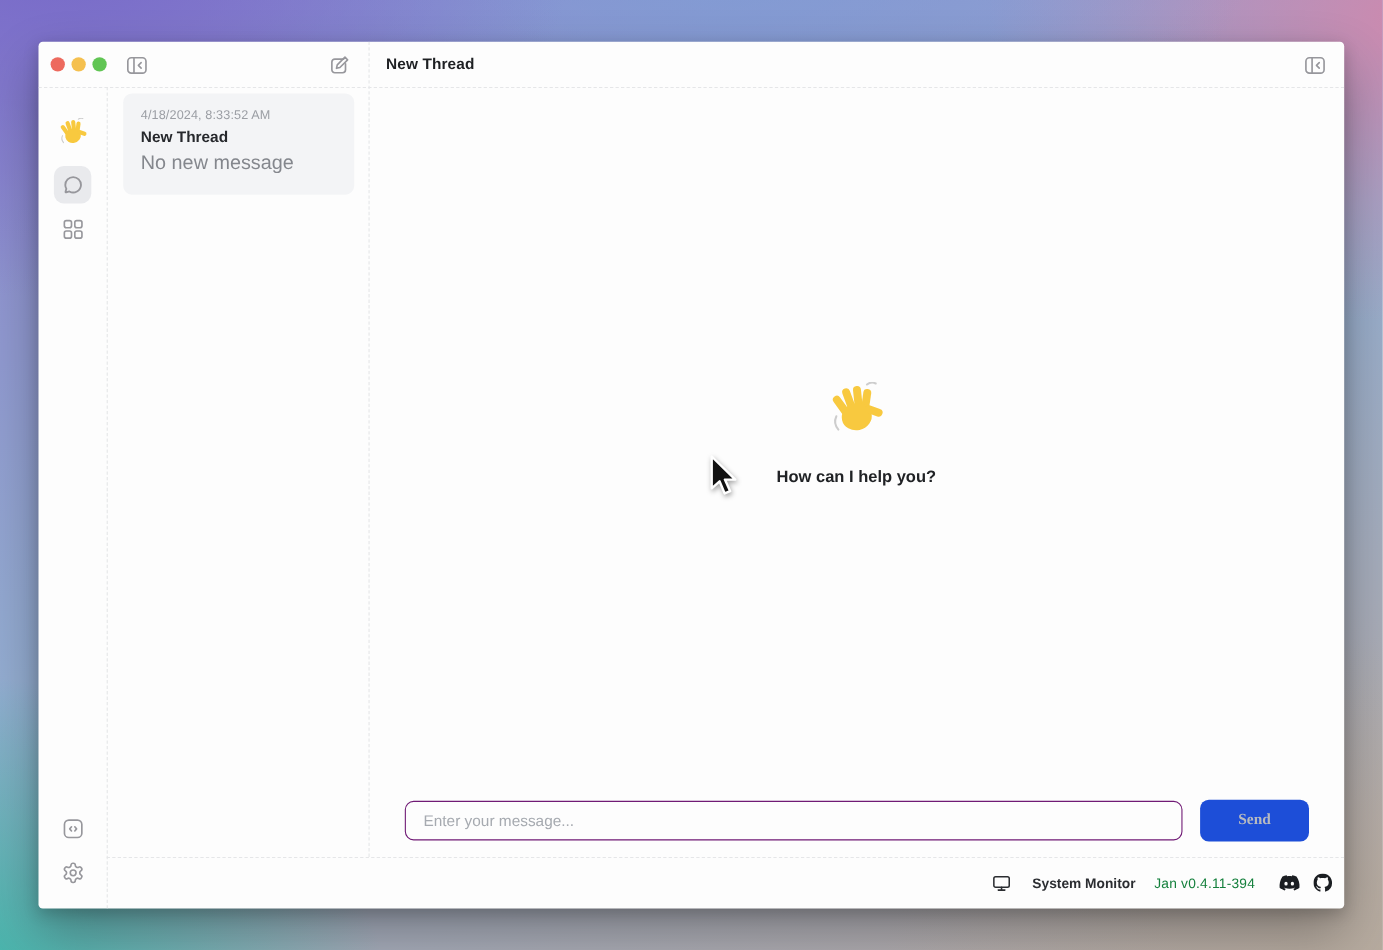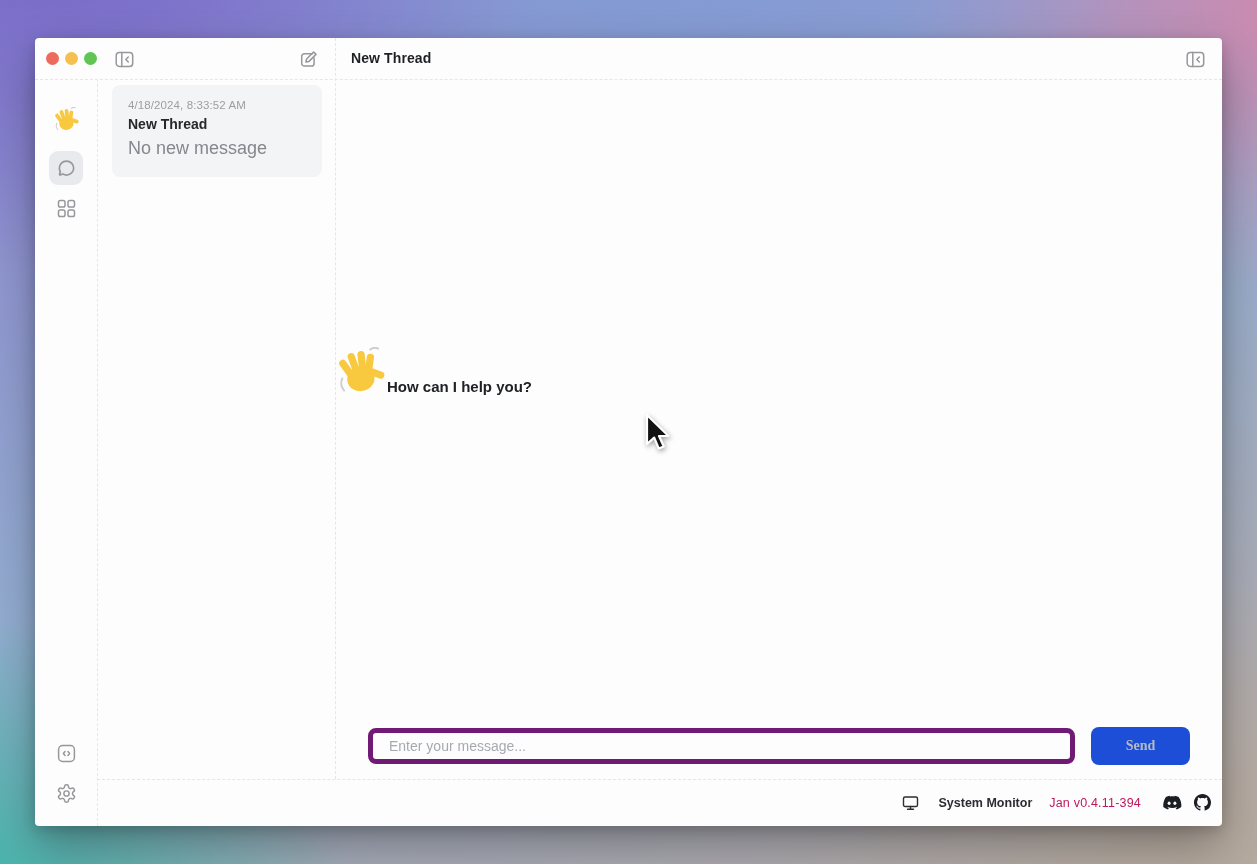"How can I help you?" .center-block { flex-direction: row -> column }
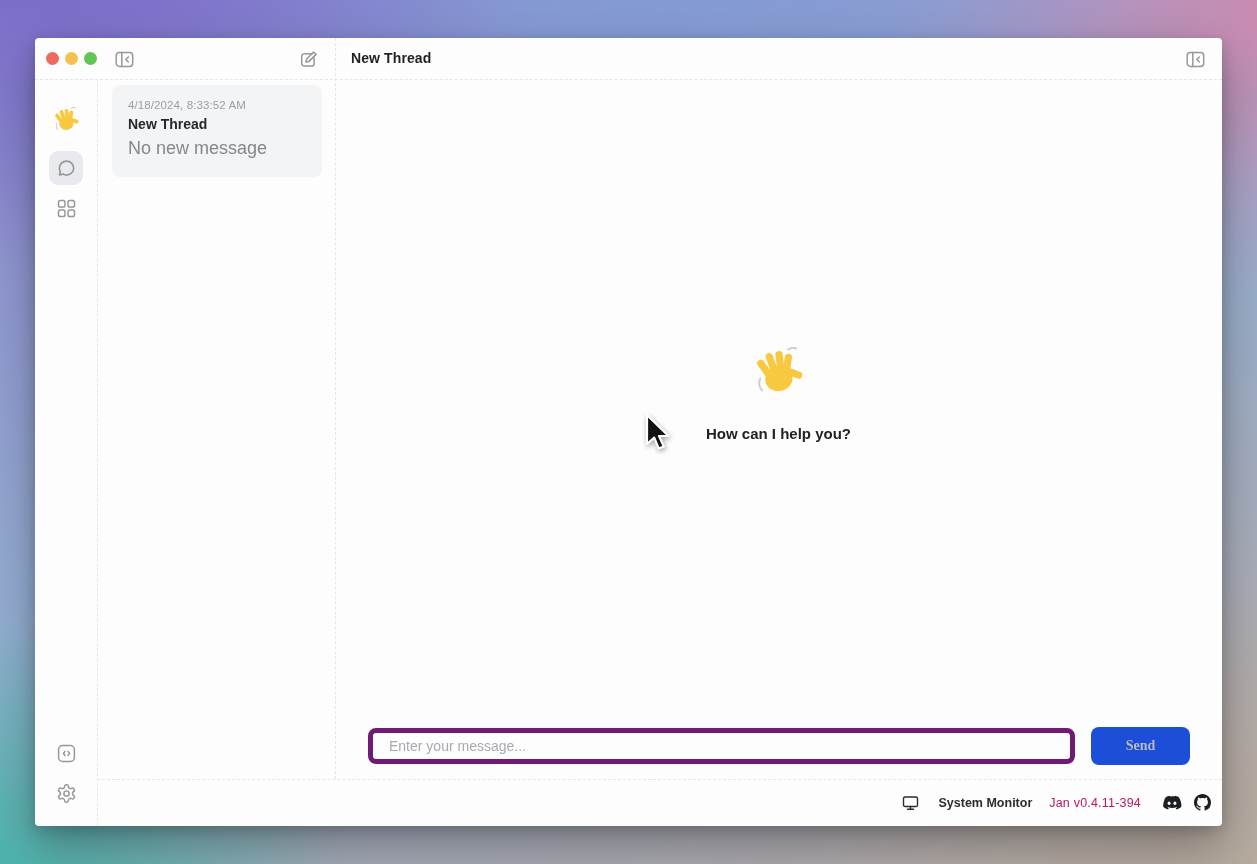"Enter your message..." .msg-input { border: 5px solid #701a75 -> 1px solid #701a75 }
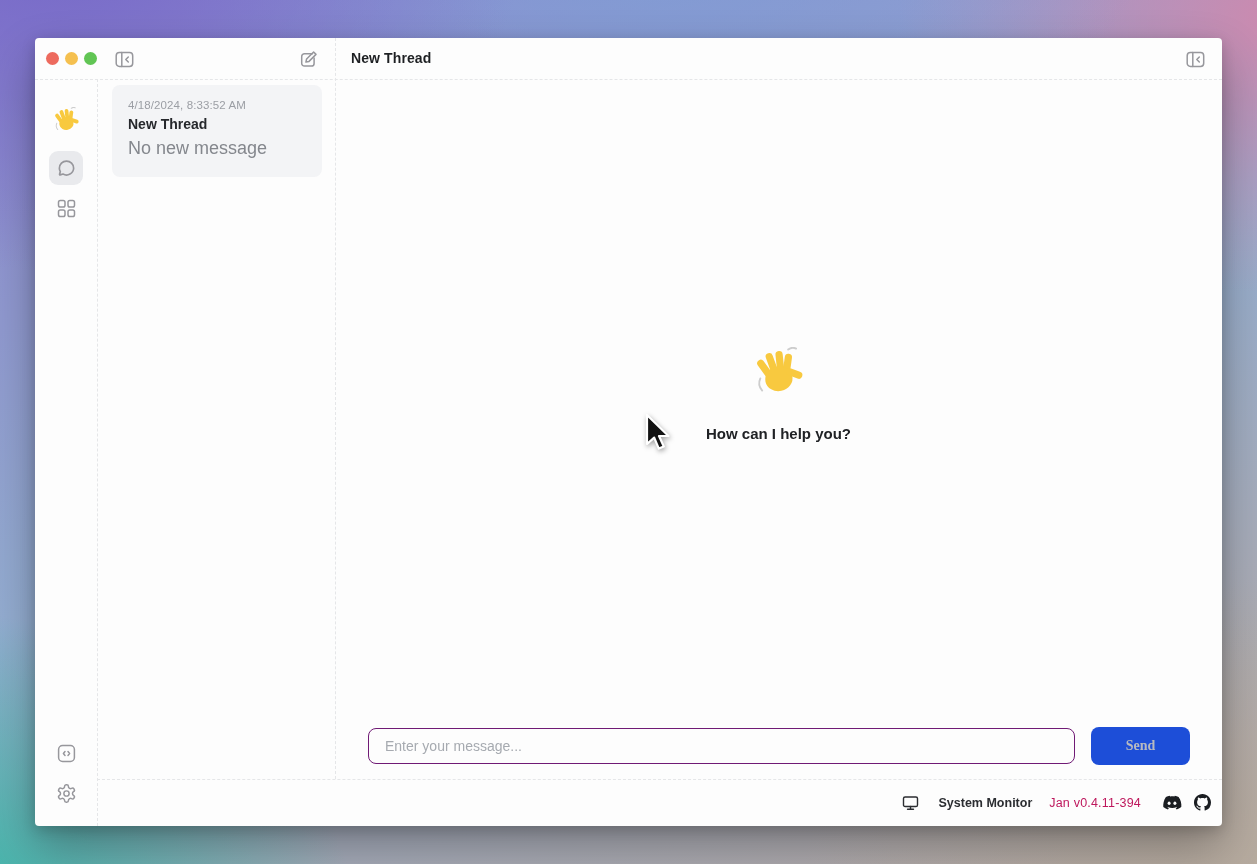"Jan v0.4.11-394" .version { color: #be185d -> #15803d }
